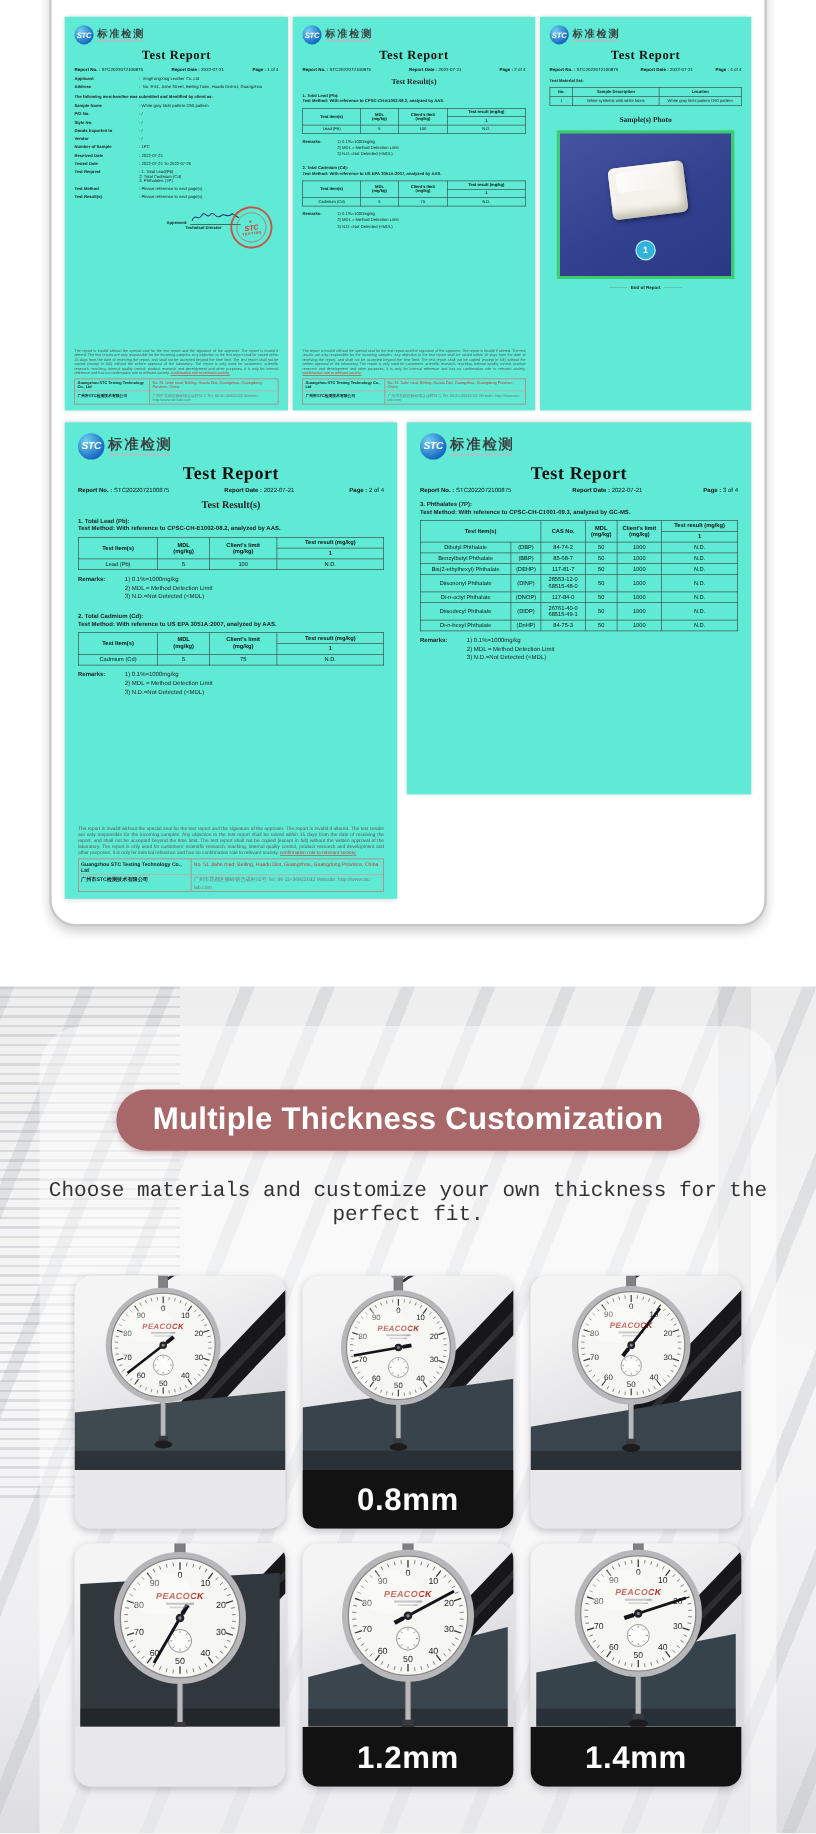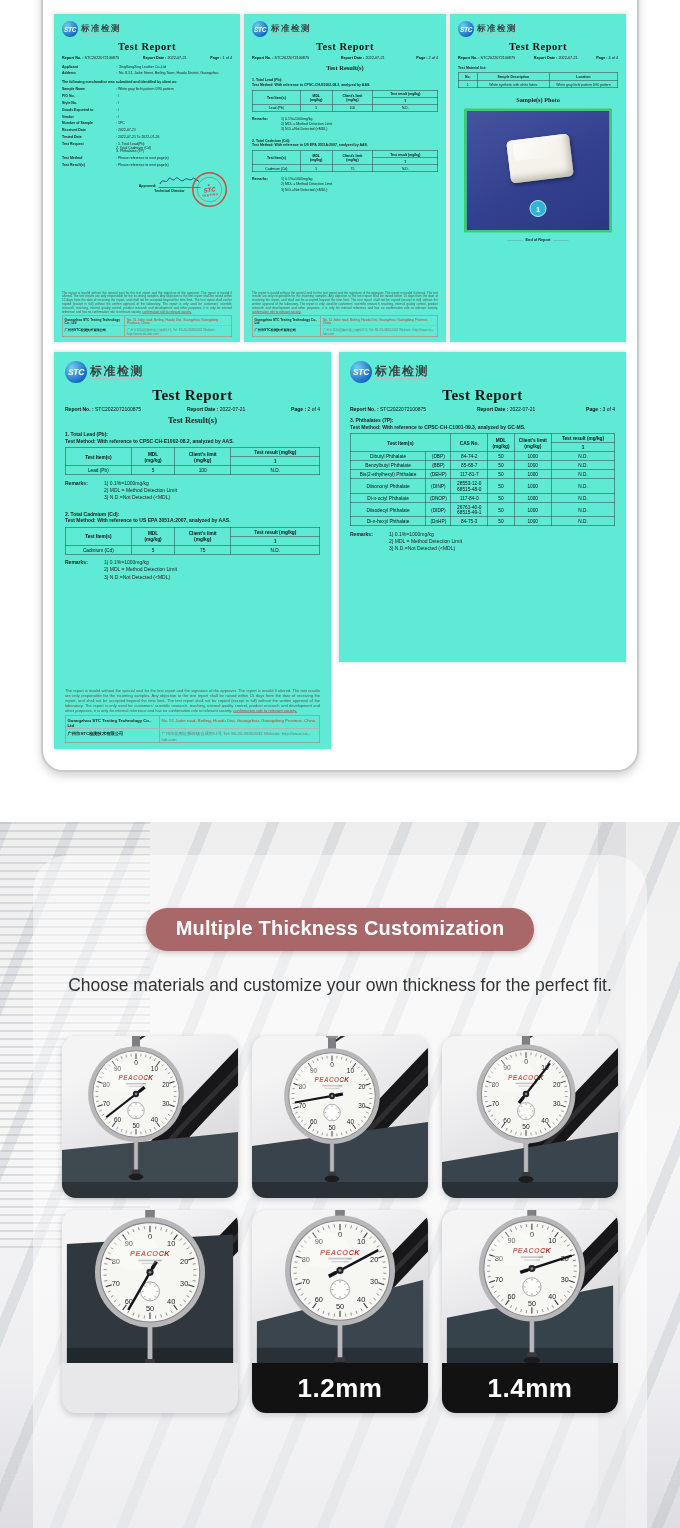"Multiple Thickness Customization" .banner h2 { font-size: 20px -> 26px }
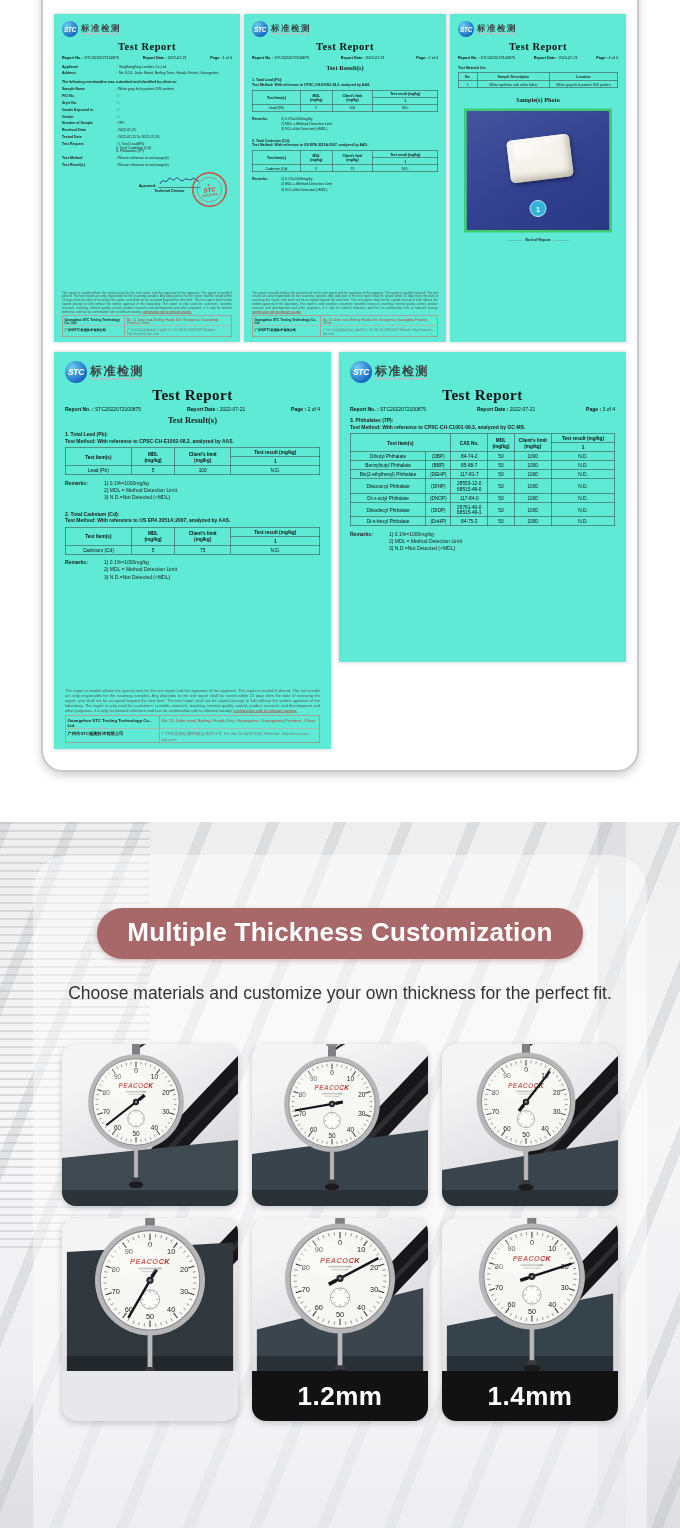"Choose materials and customize your" .subtitle { font-family: none -> Liberation Mono, monospace }
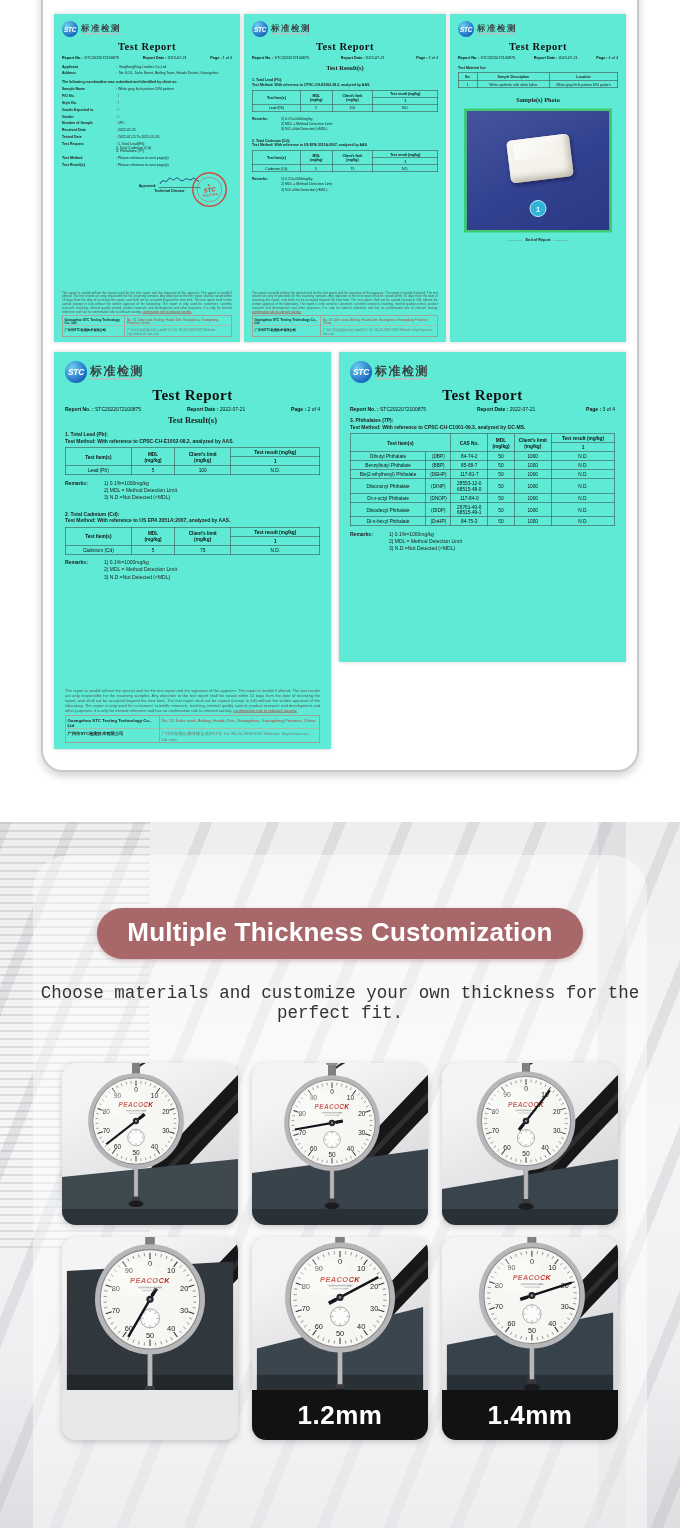"0.8mm" div.tile-label { html: none -> <div>0.8mm</div> }
